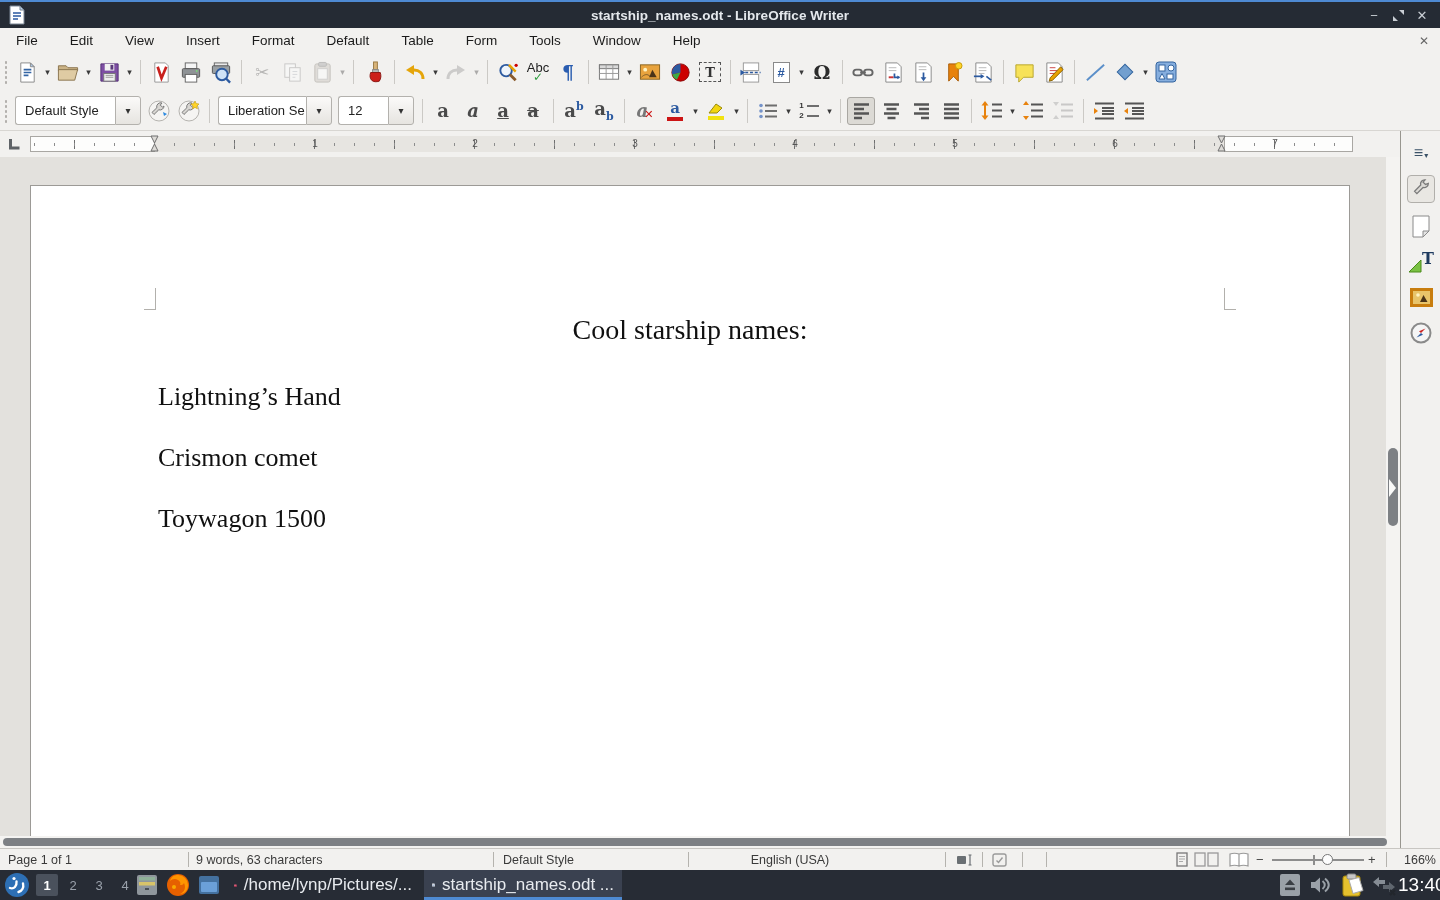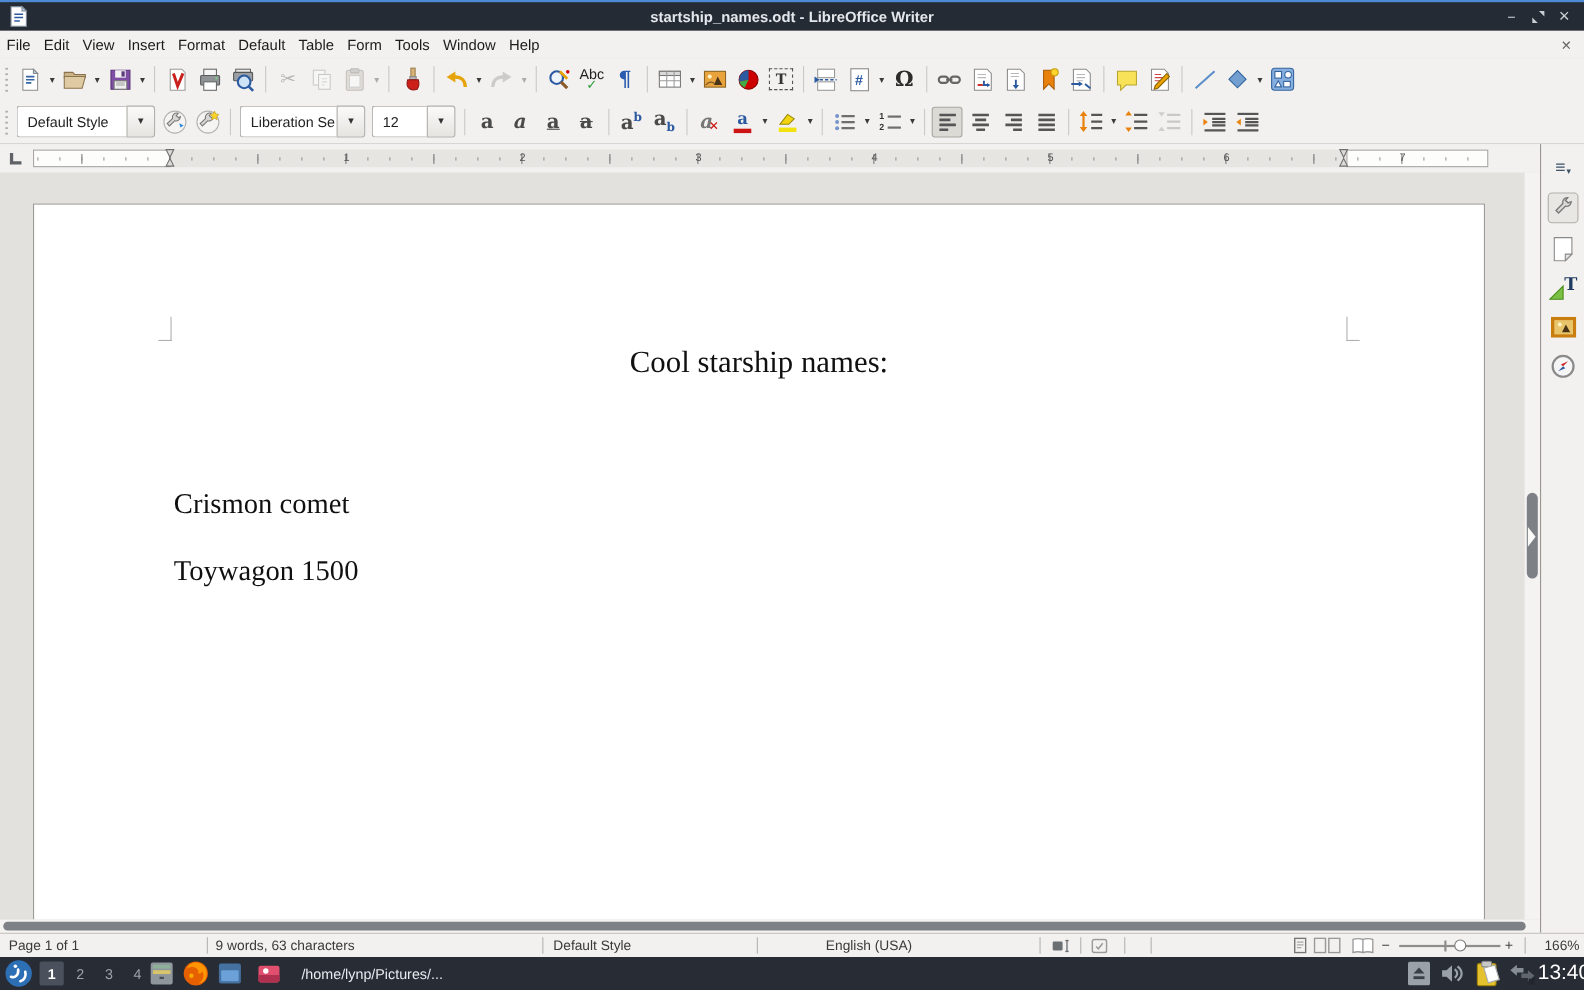"File" .menu-item { padding: 0 6px -> 0 16px }
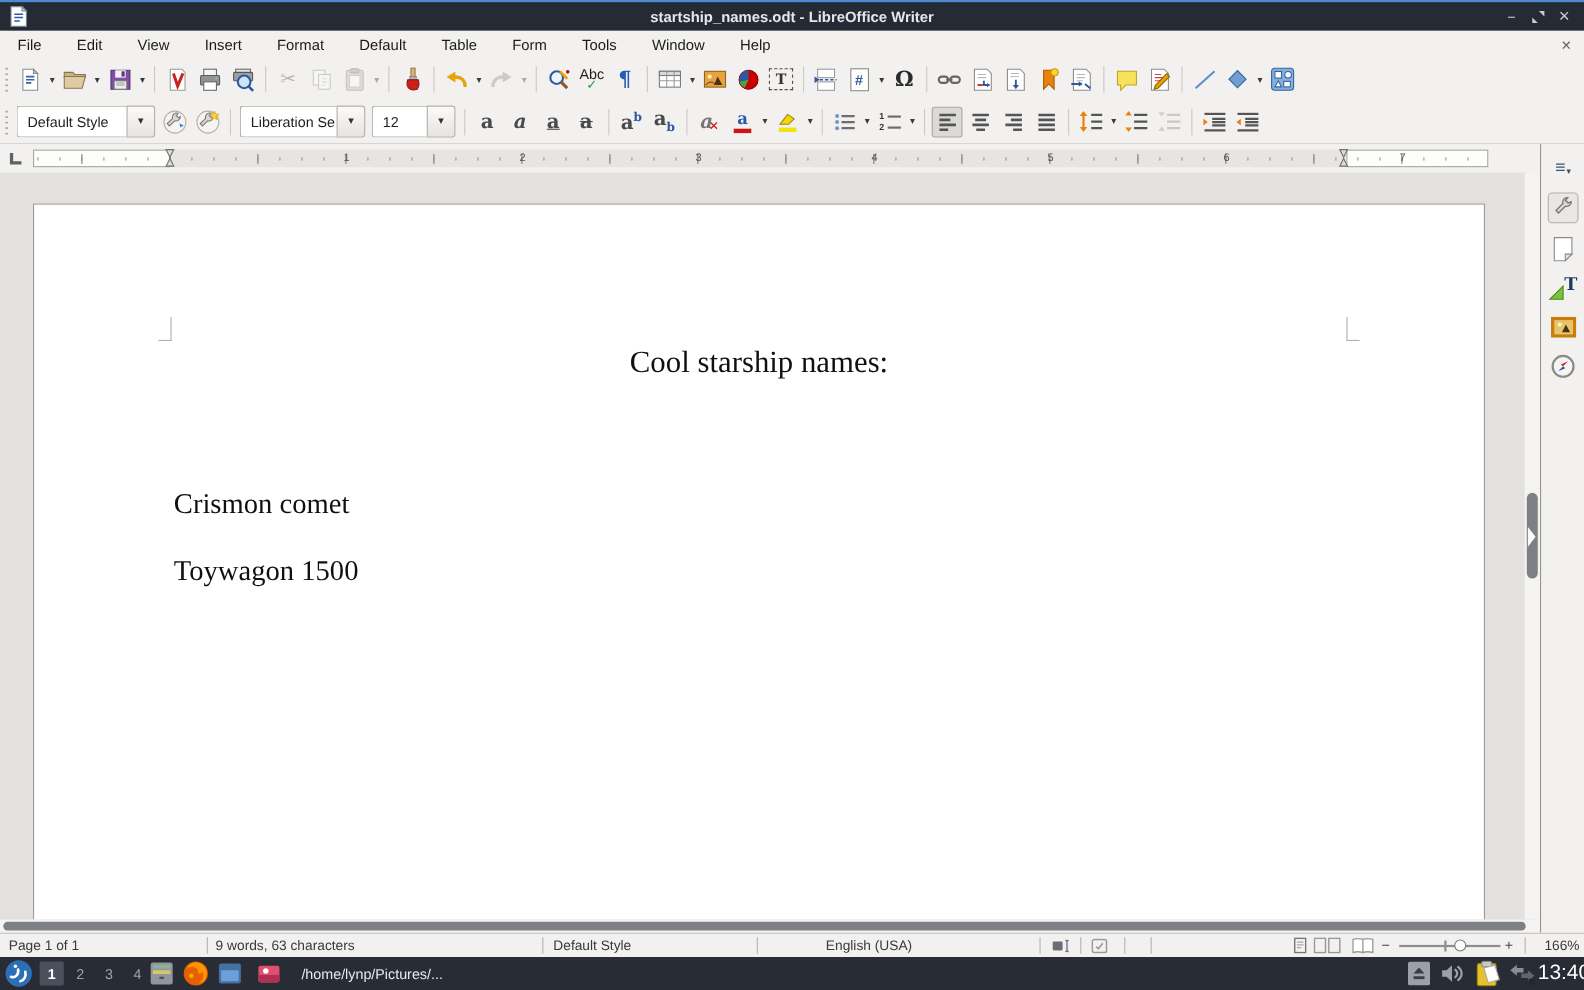"Lightning’s Hand" div.dline { html: none -> <div>Lightning’s Hand</div> }
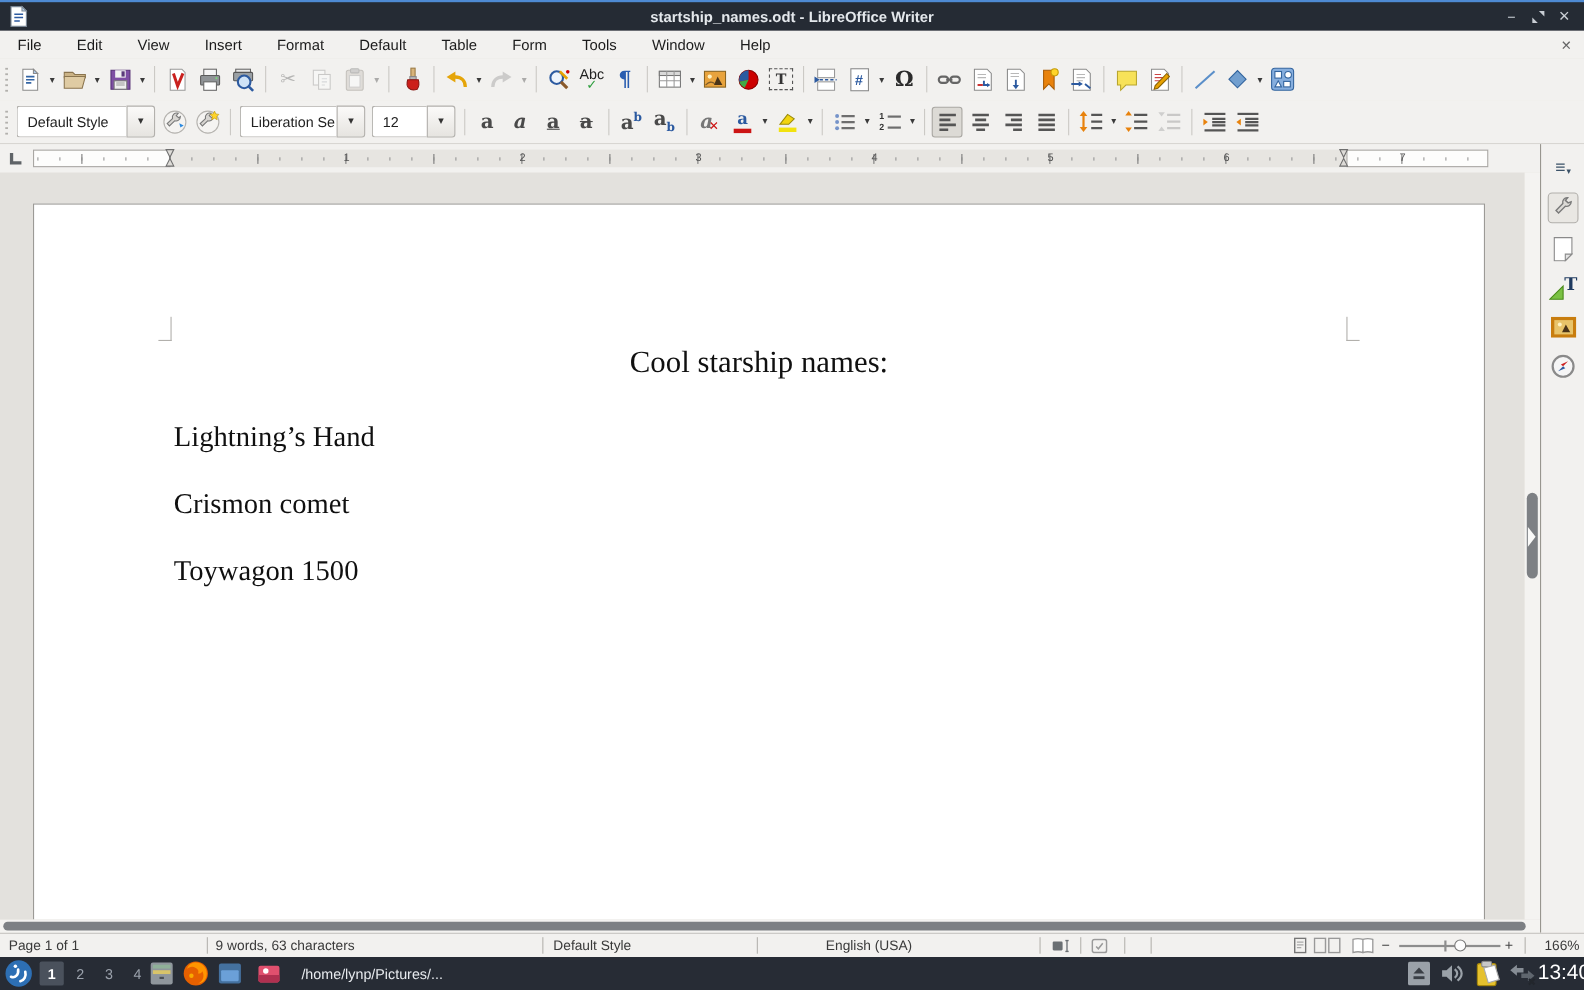"/home/lynp/Pictures/..." .task { font-size: 13px -> 17px; gap: 19px -> 7px }
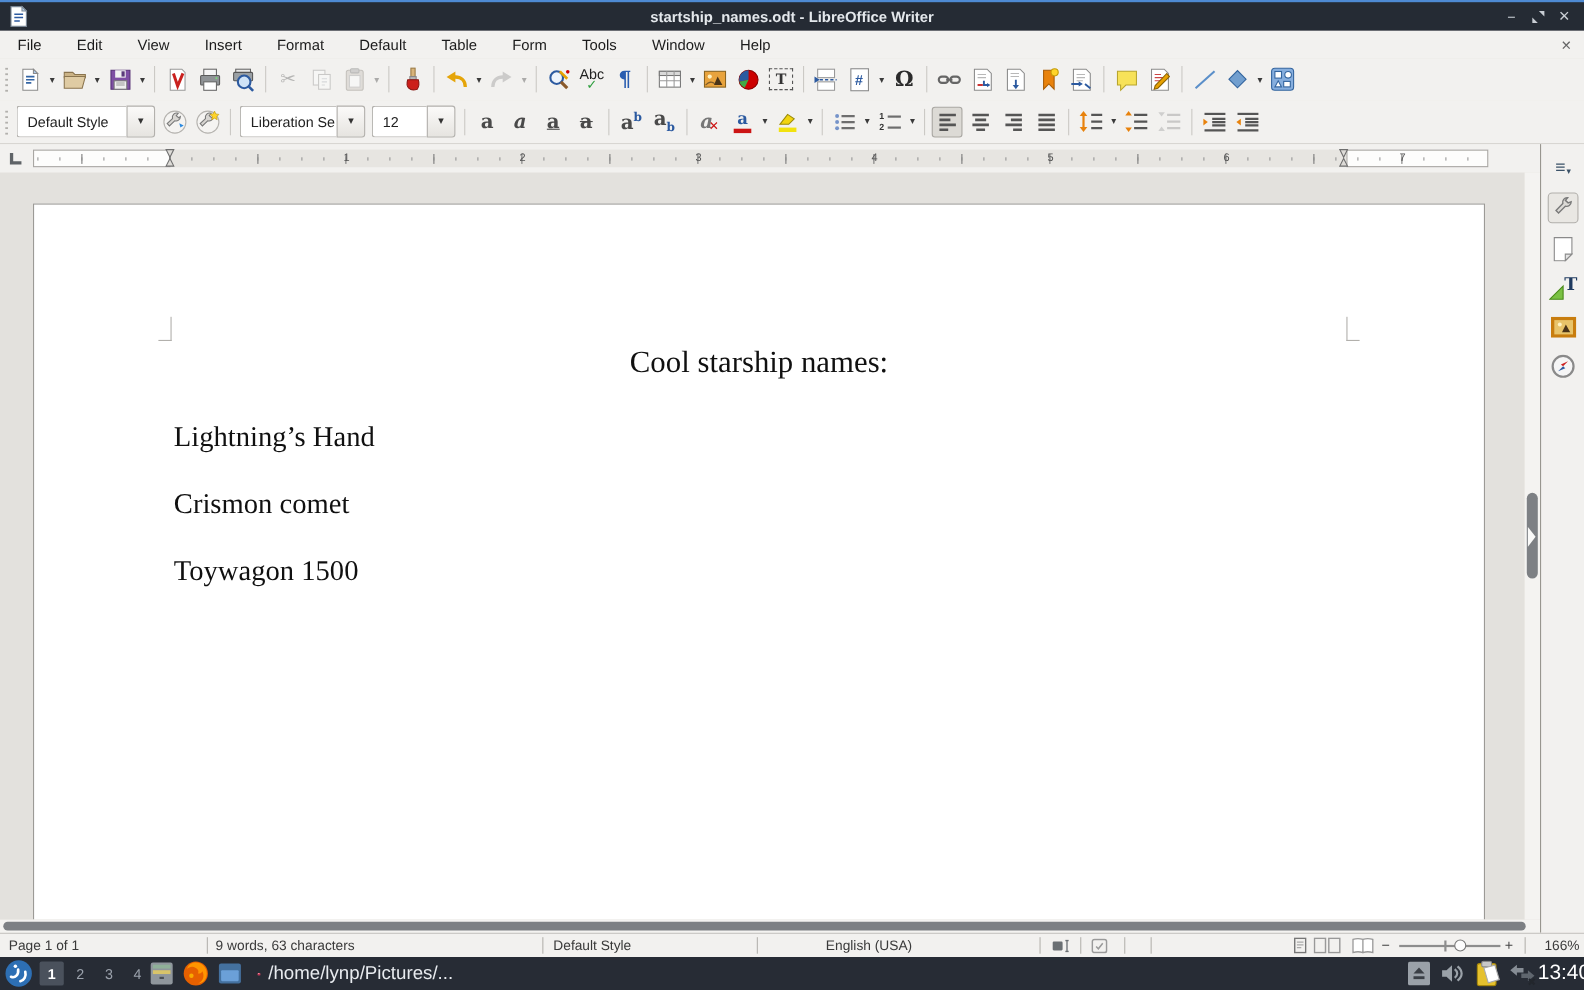"startship_names.odt ..." div.task { html: none -> <div> <svg> <path></path> <path></path> <path></path> </svg> <span>startship_names.odt ...</span> </div> }
